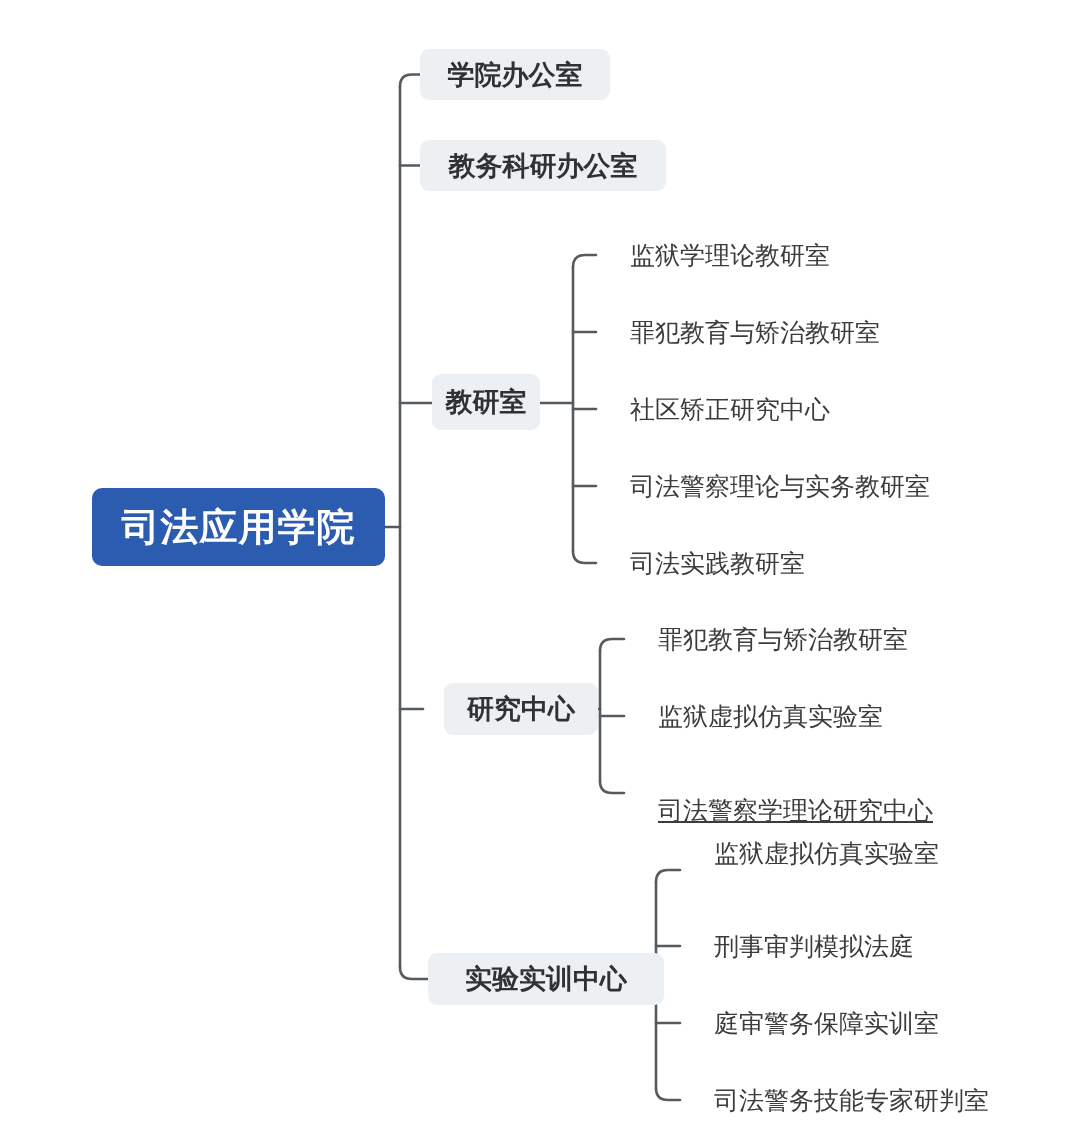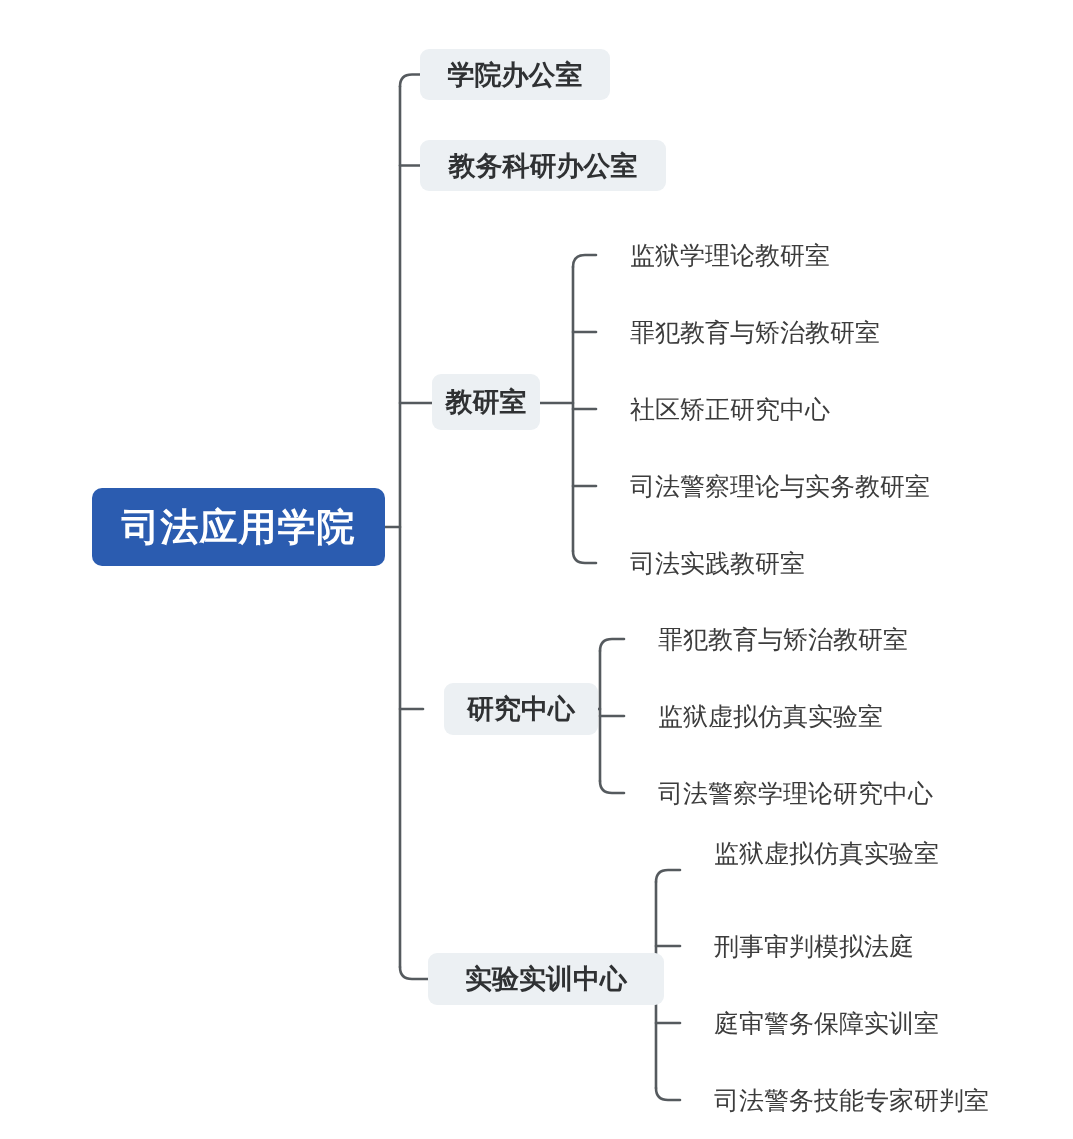"司法警察学理论研究中心" div.node { text-decoration: none -> underline; top: 776px -> 793px }
